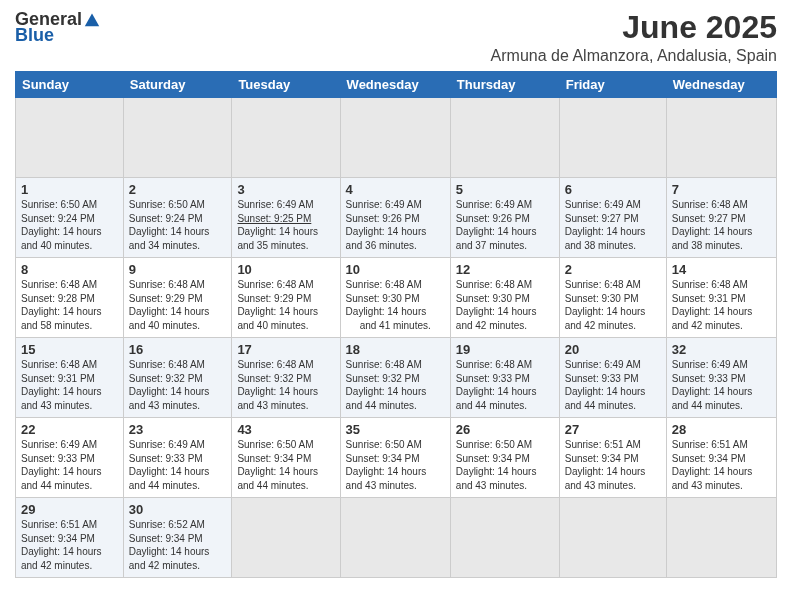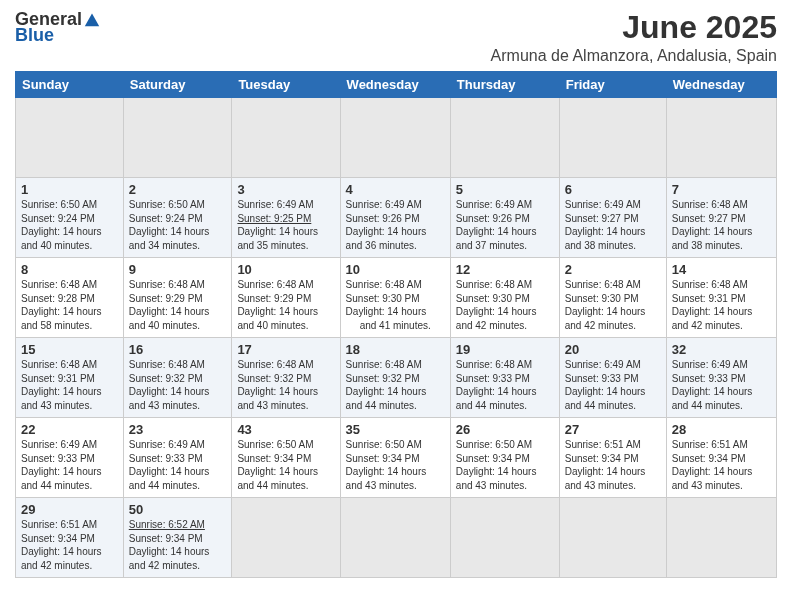"50" span.day-num { text: 50 -> 30 }
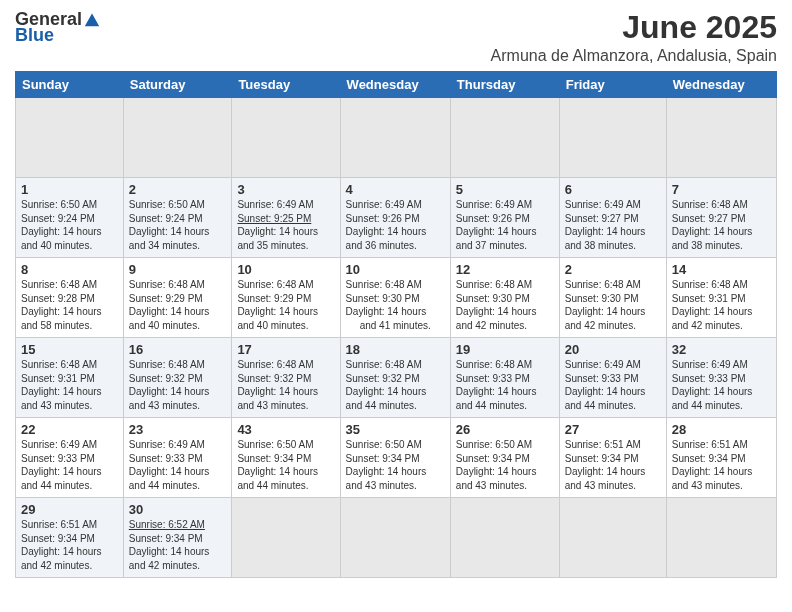"Sunrise: 6:52 AM" span { text-decoration: underline -> none }
